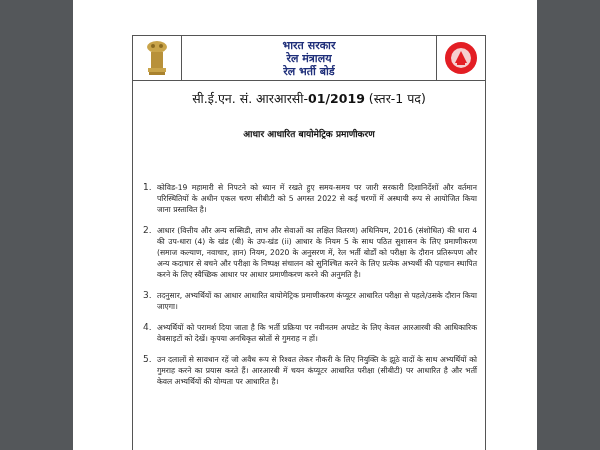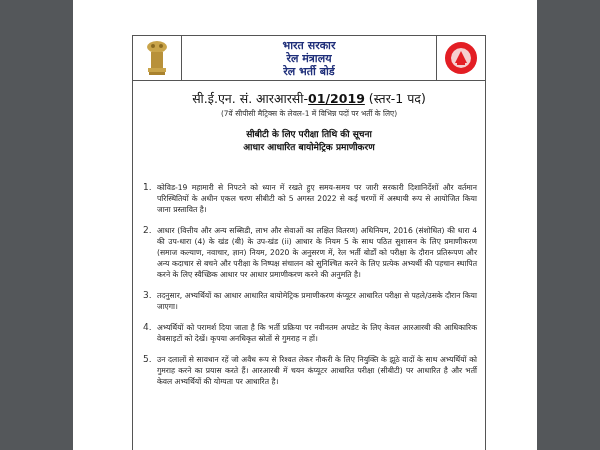"01/2019" .notice-no b { text-decoration: underline -> none }
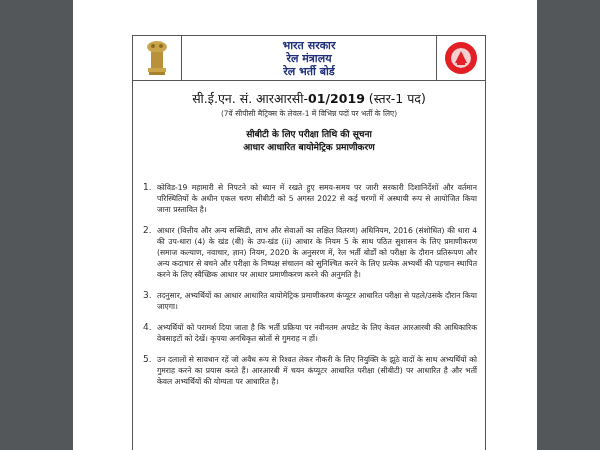"(7वें सीपीसी मैट्रिक्स के लेवल-1" div.subtitle { html: <div>(7वें सीपीसी मैट्रिक्स के लेवल-1 में विभिन्न पदों पर भर्ती के लिए)</div> -> none }
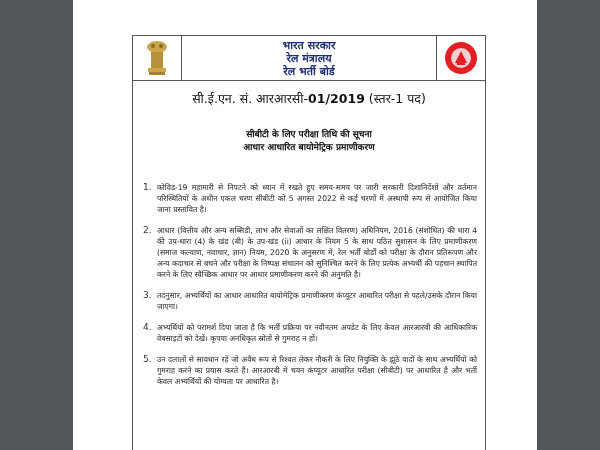"सीबीटी के लिए परीक्षा तिथि" div { html: <div>सीबीटी के लिए परीक्षा तिथि की सूचना</div> -> none }
